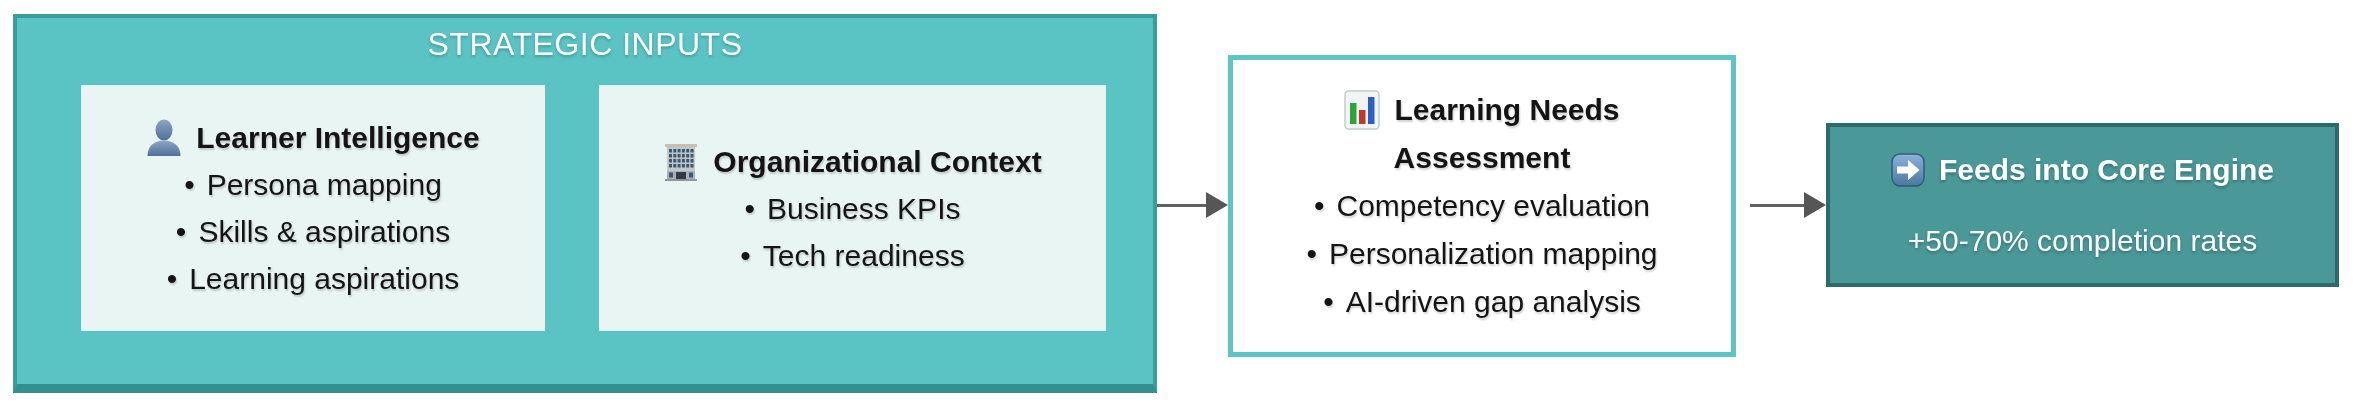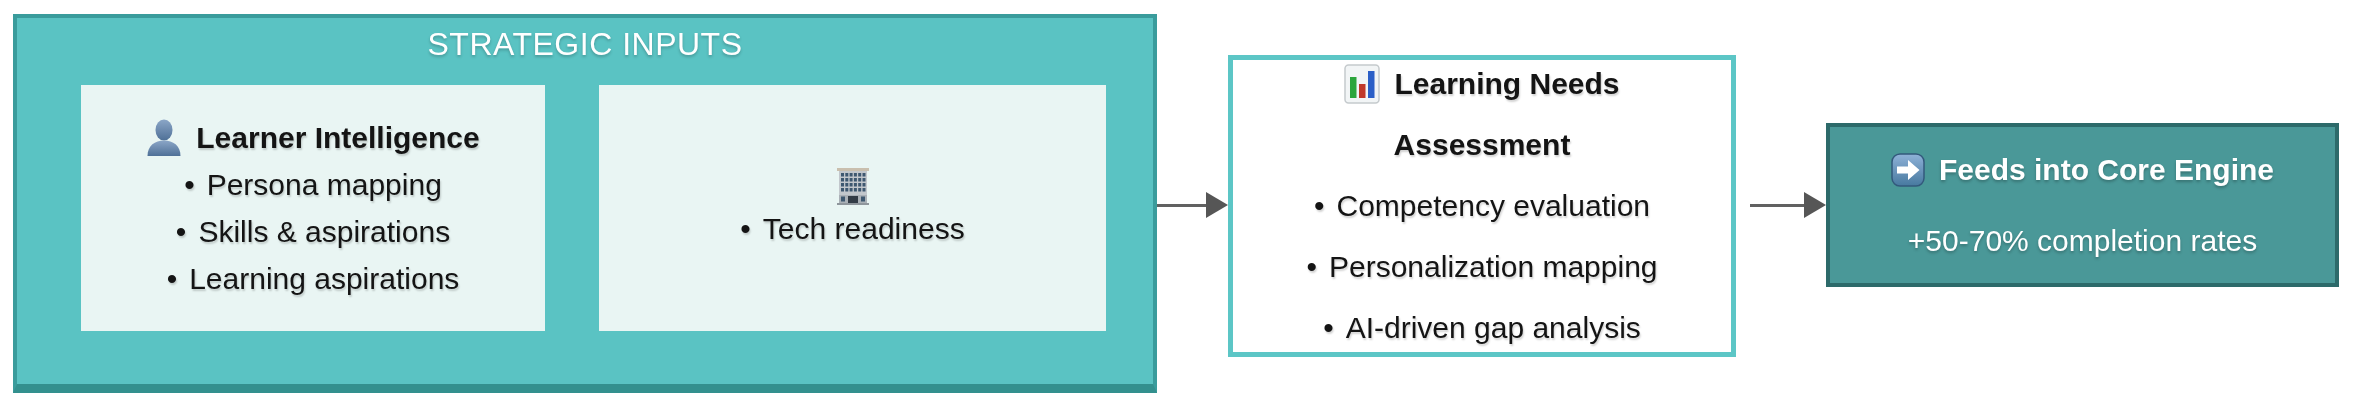"Learning Needs" .mid-box { justify-content: space-between -> center }
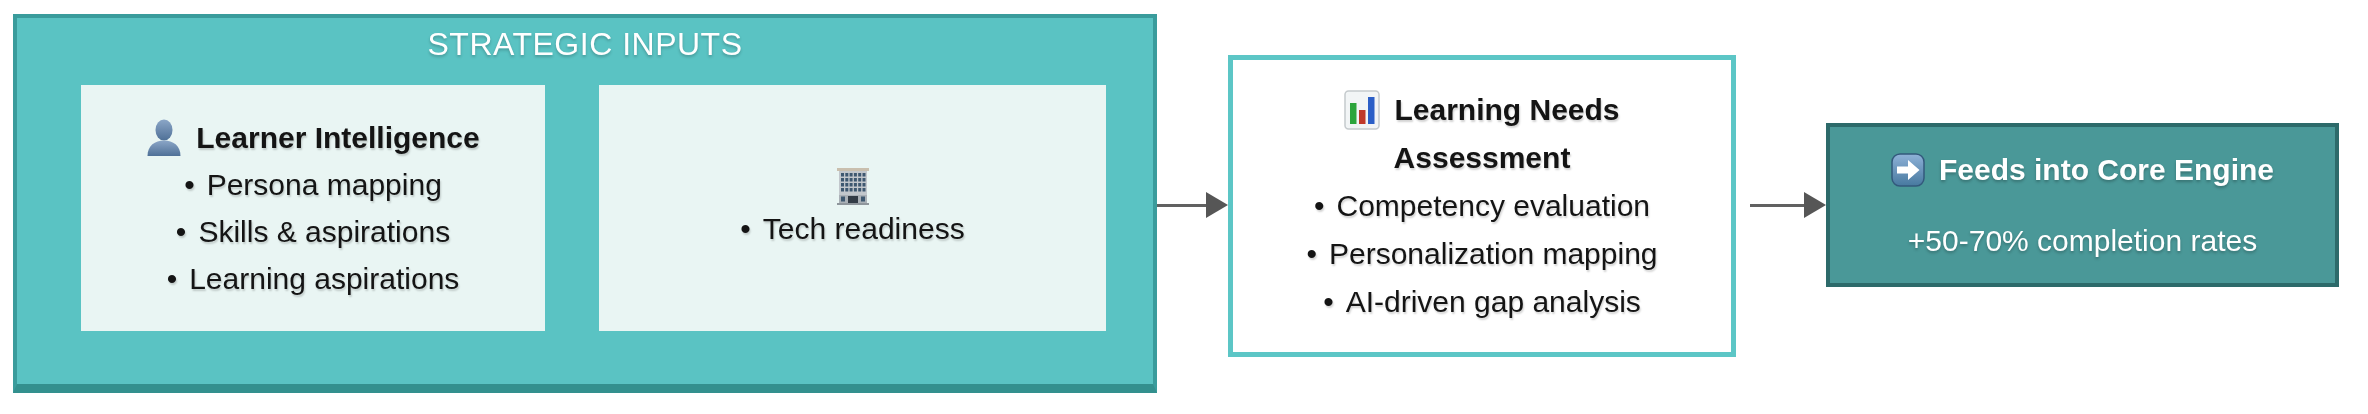"Organizational Context" span.card-title { html: none -> <span>Organizational Context</span> }
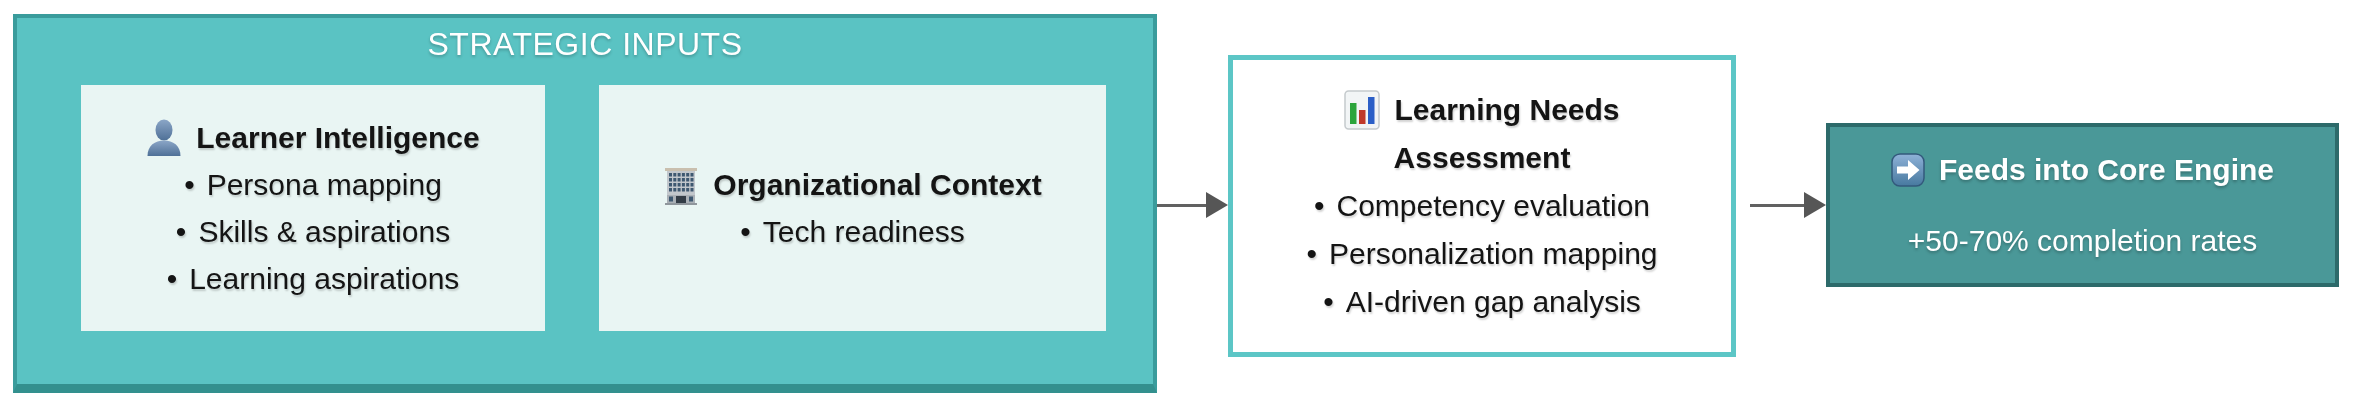"Business KPIs" div.bullet { html: none -> <div>Business KPIs</div> }
